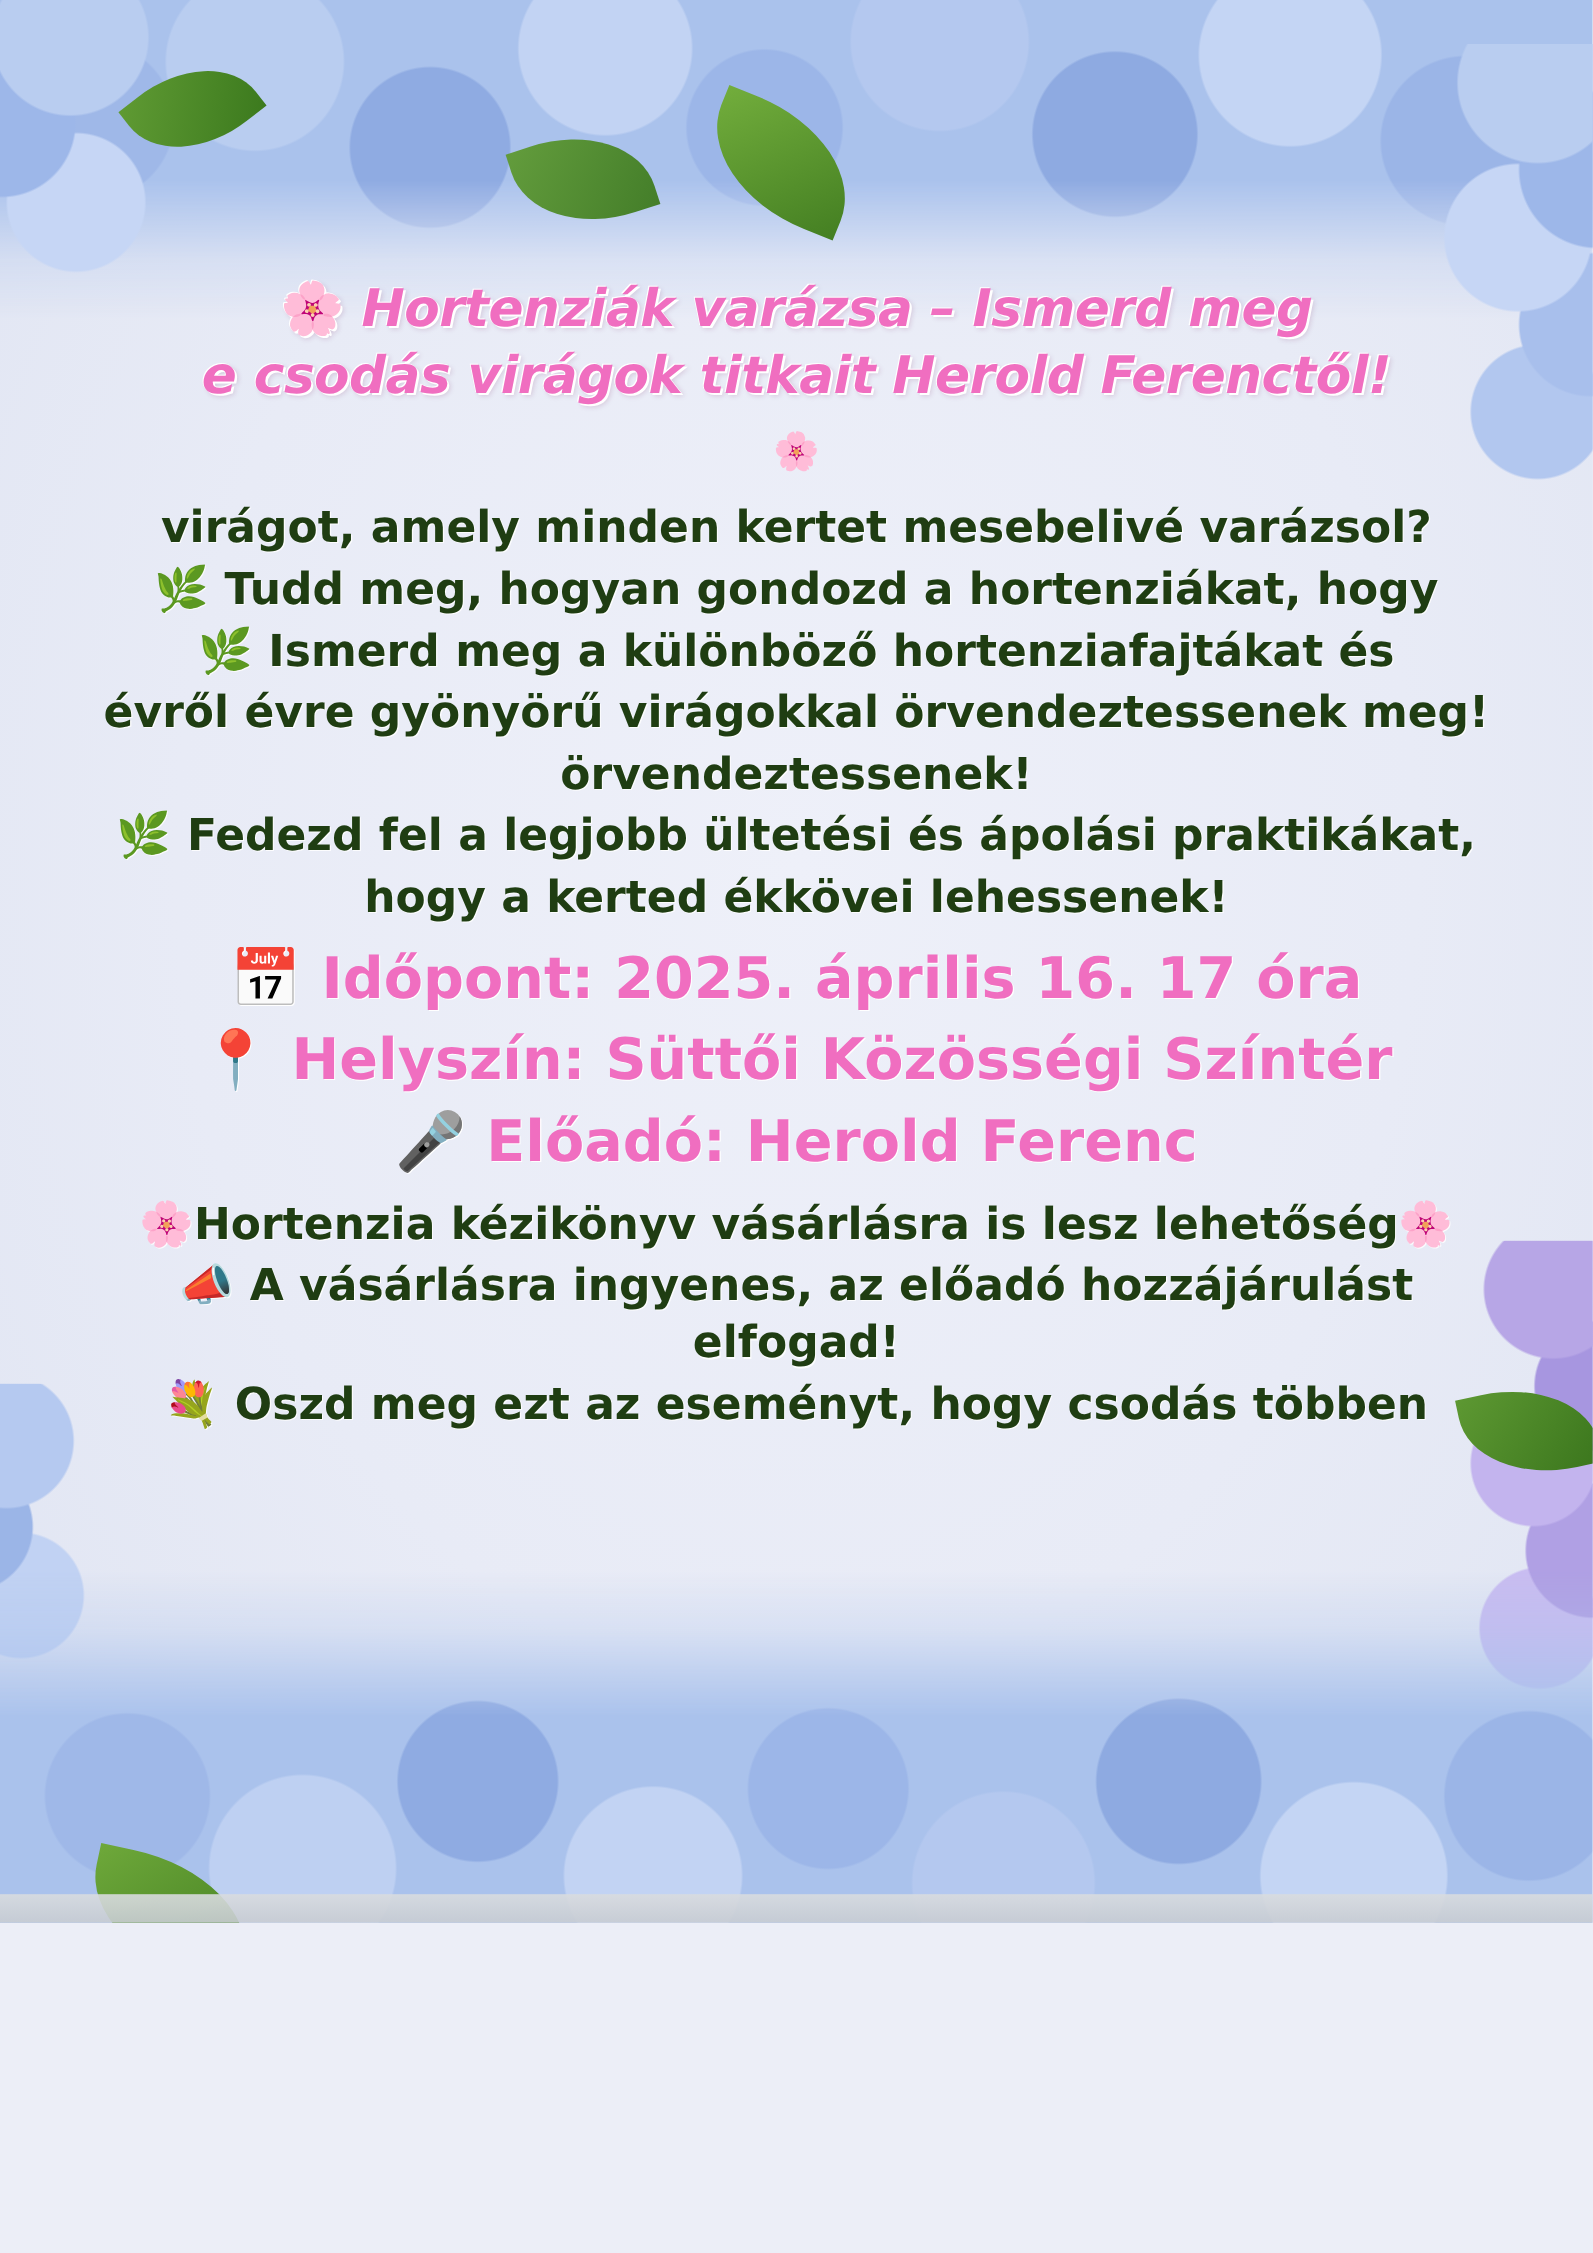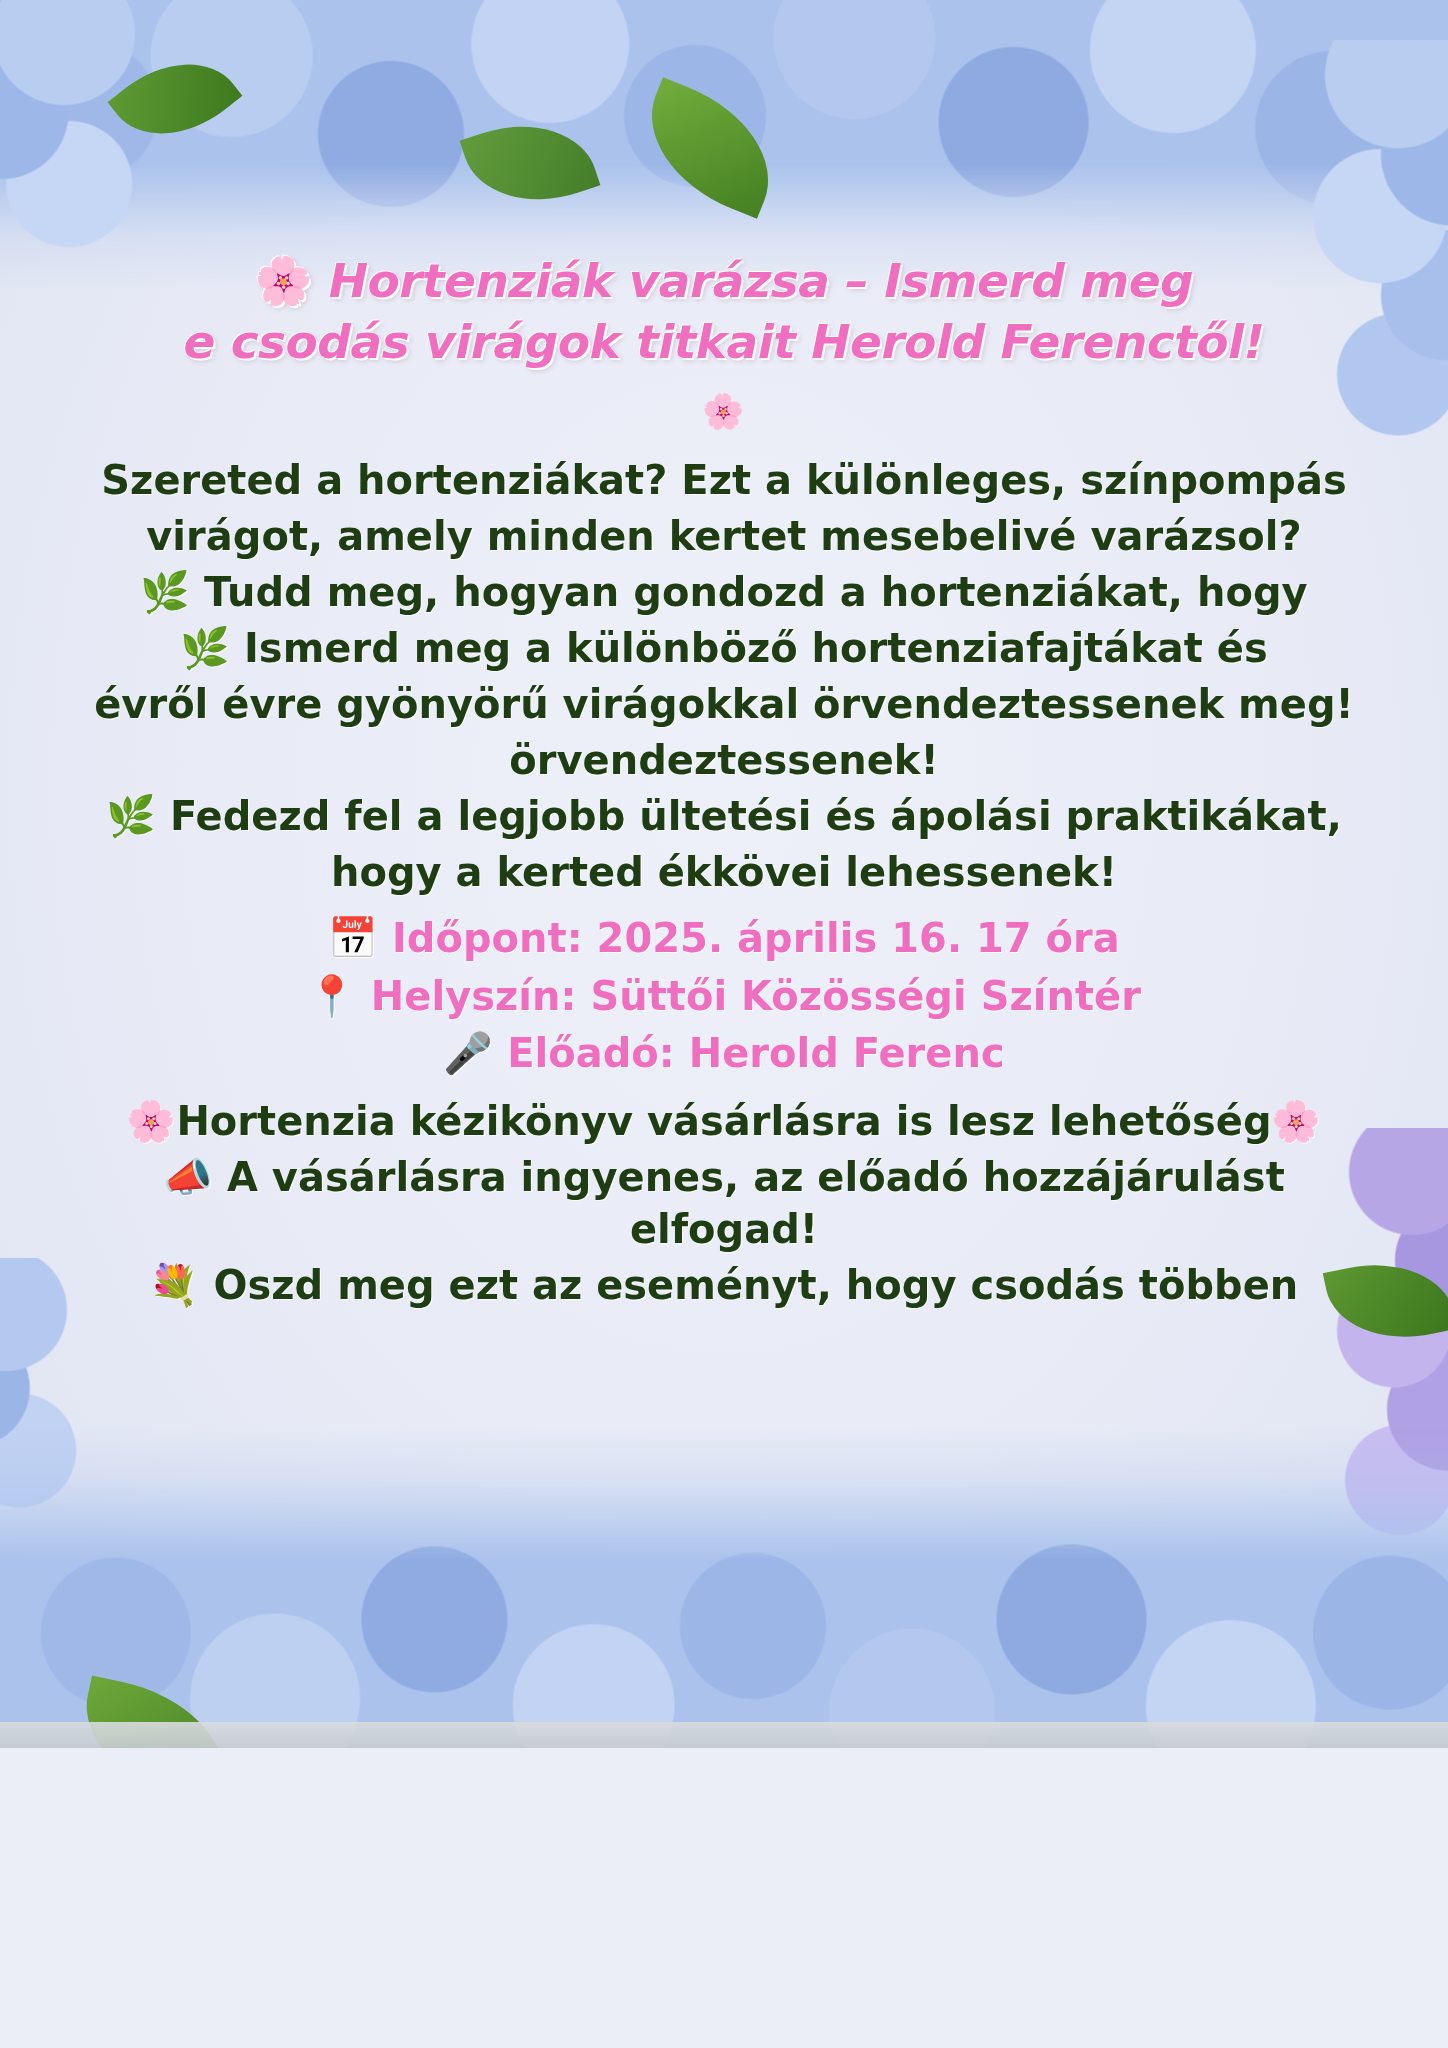"Szereted a hortenziákat? Ezt a" p { html: <p>Szereted a hortenziákat? Ezt a különleges, színpompás</p> -> none }
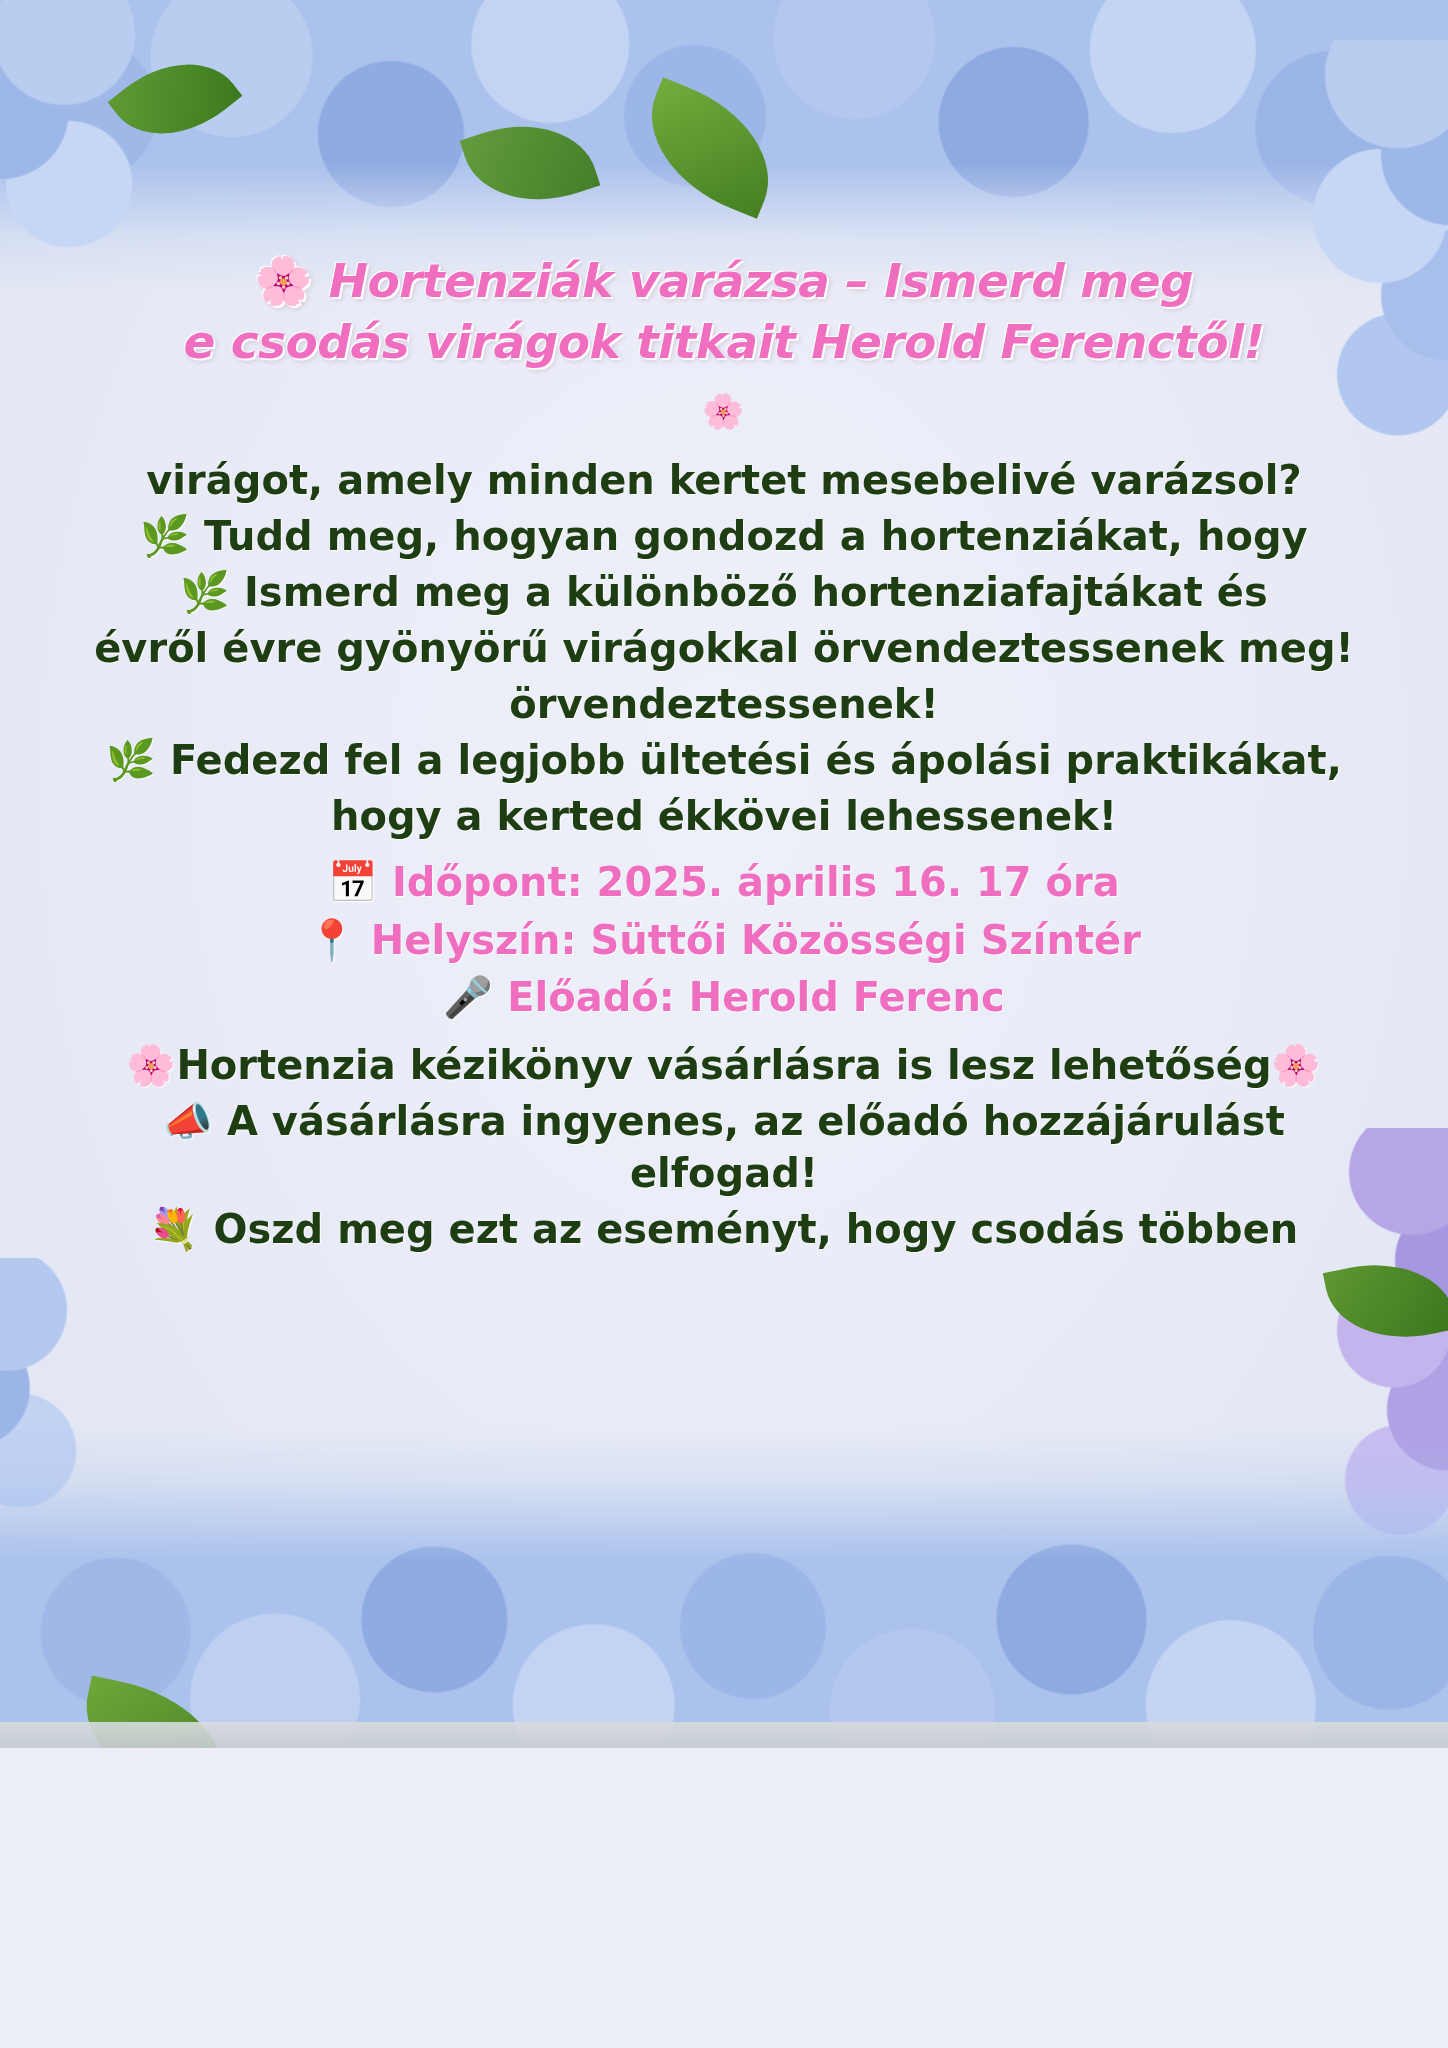"📅 Időpont: 2025. április 16." .pink-line { font-size: 40px -> 52px }
